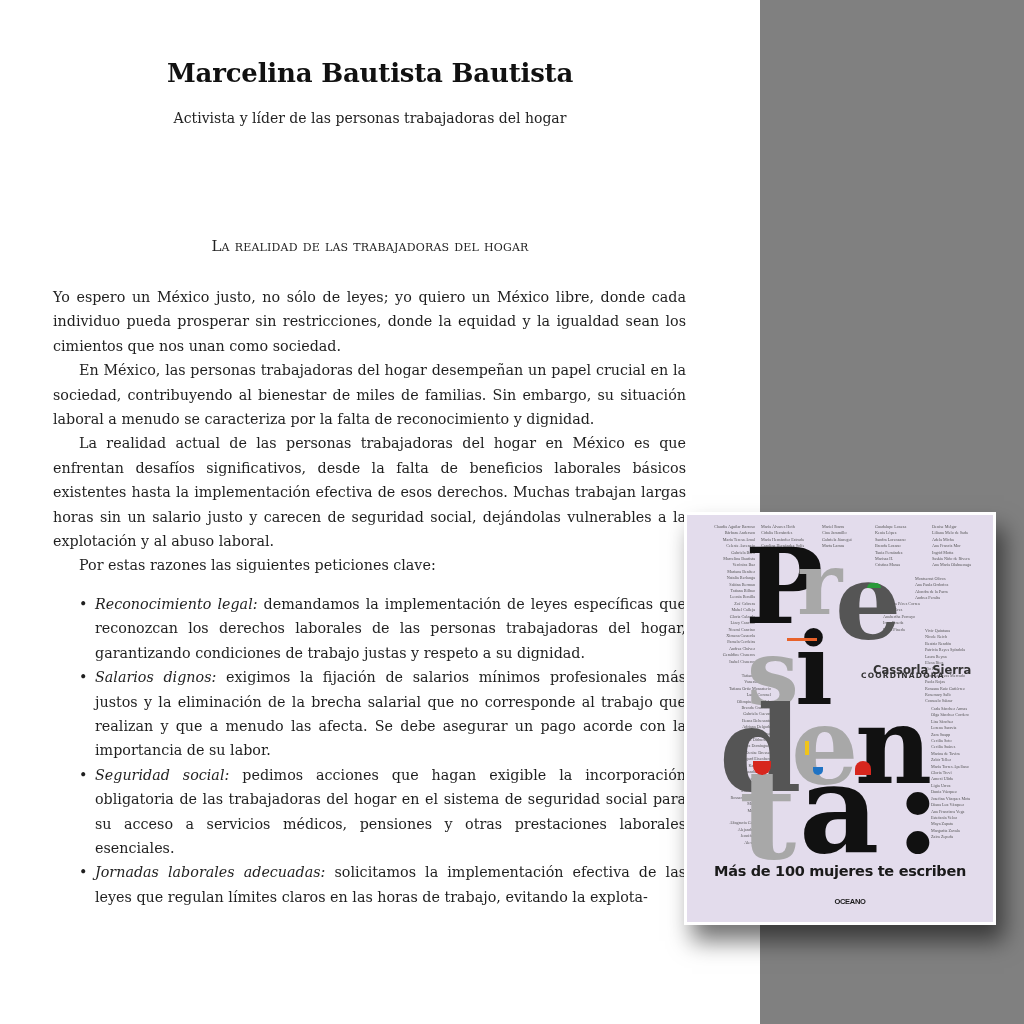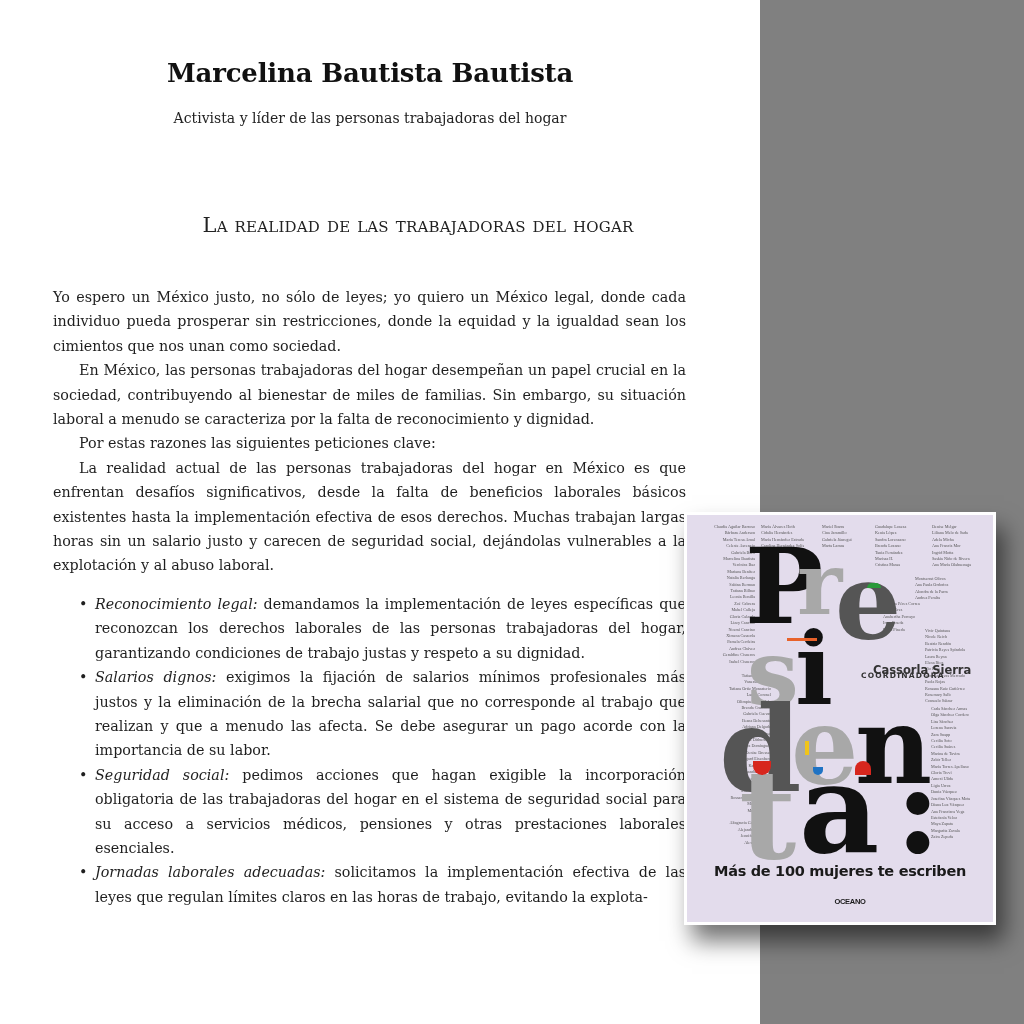"La realidad de las trabajadoras" .chapter { font-size: 21px -> 15px; padding-left: 48px -> none; top: 213px -> 237px }
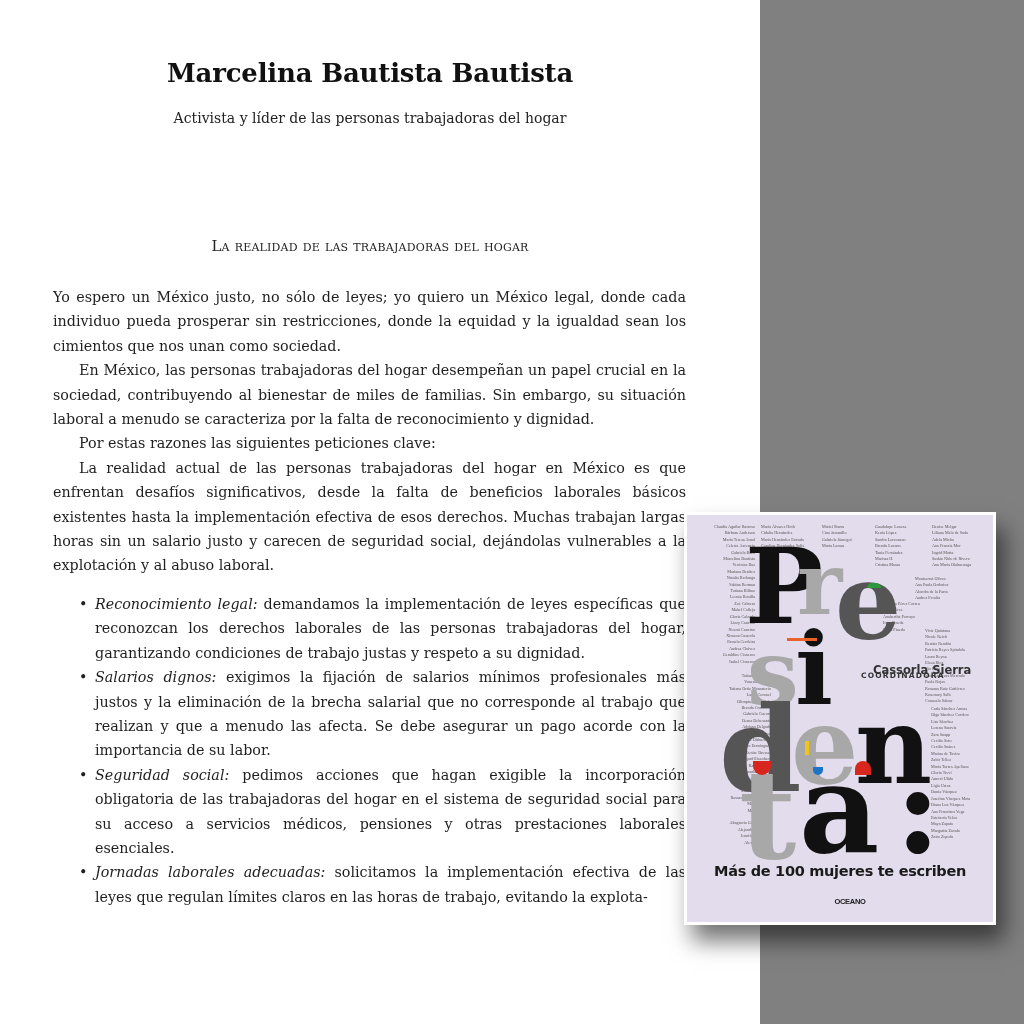"Yo espero un México justo," p { text: legal -> libre }
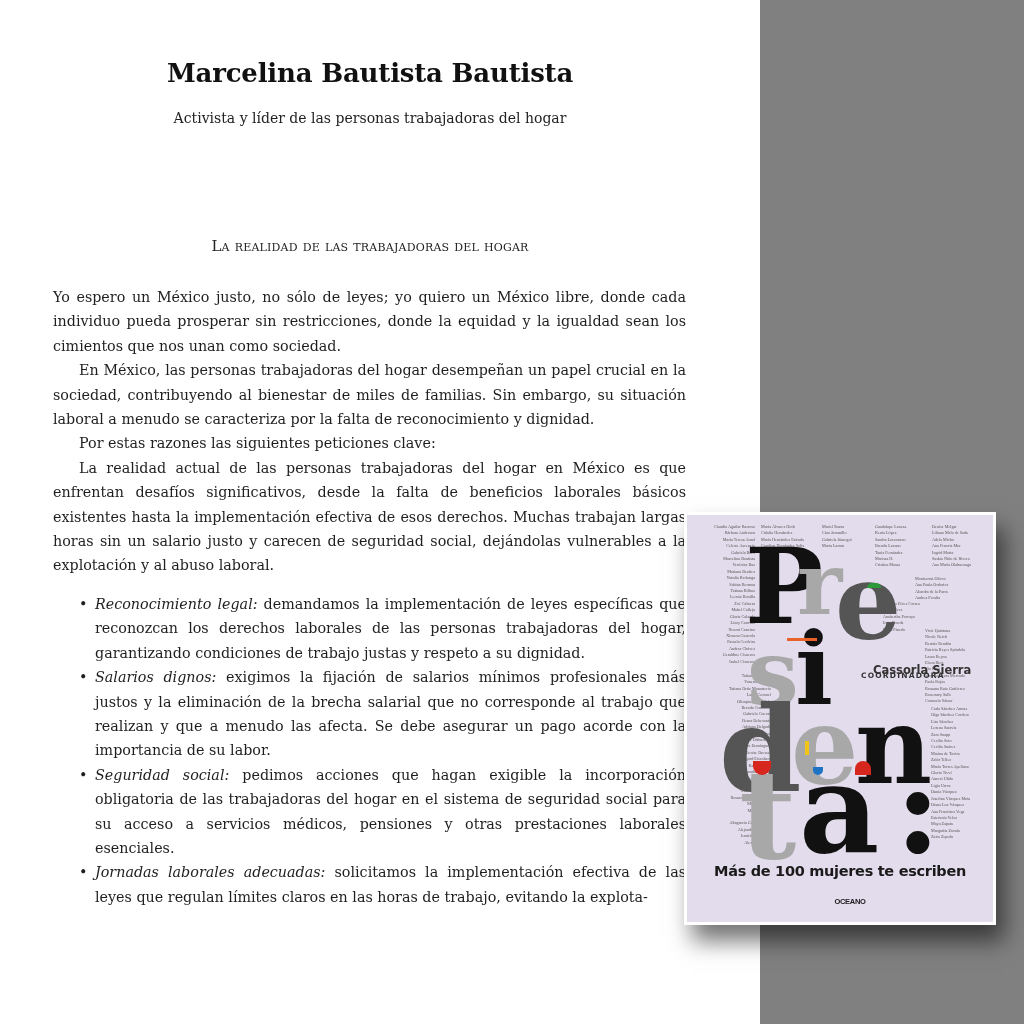"Por estas razones las siguientes" p.indent { order: before "La realidad actual de las" -> after "La realidad actual de las" }
